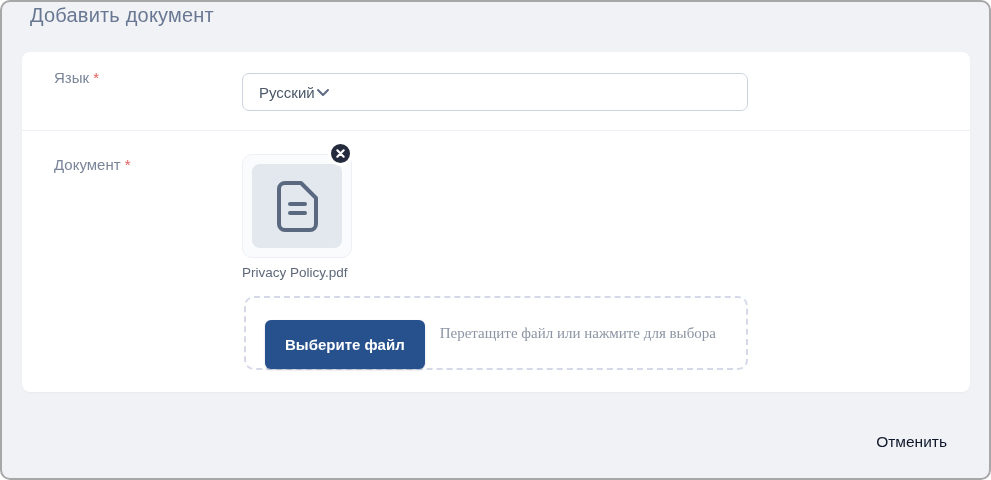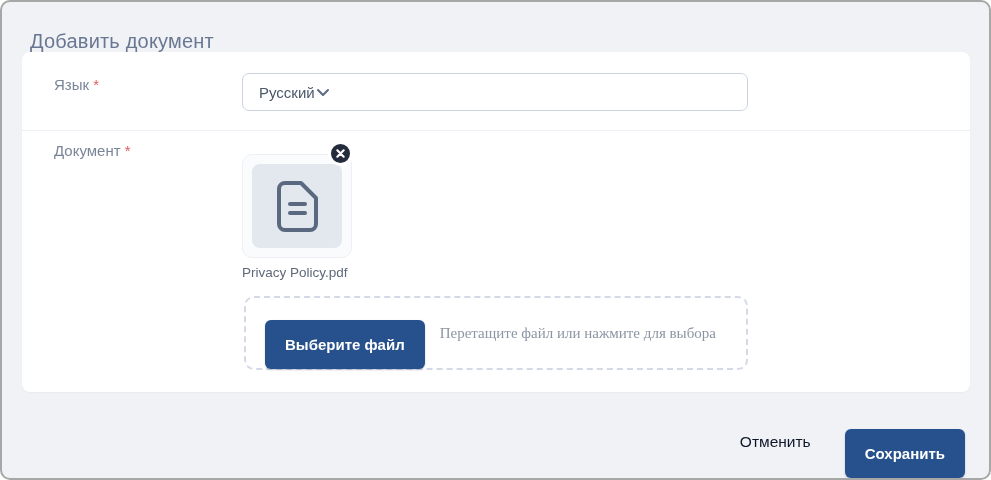"Добавить документ" .page-title { top: 28px -> 2px }
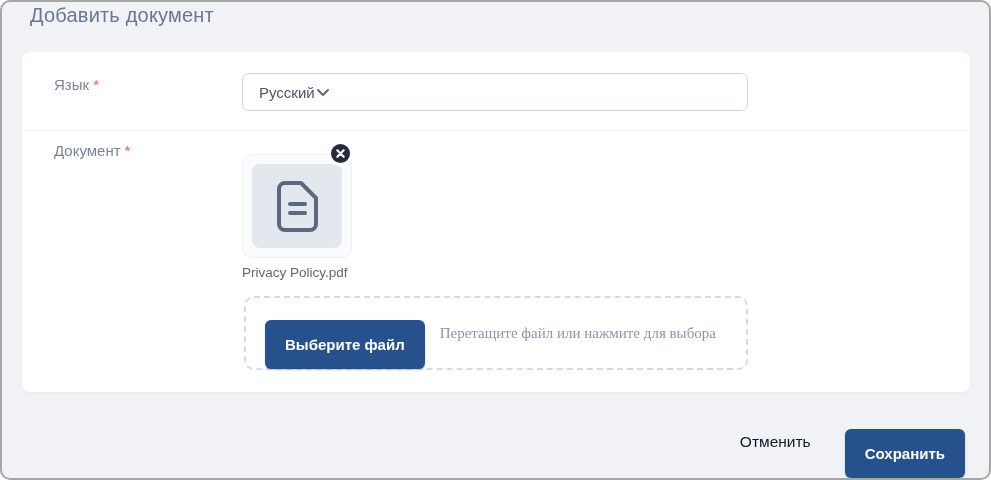"Язык *" .label-language { top: 24px -> 17px }
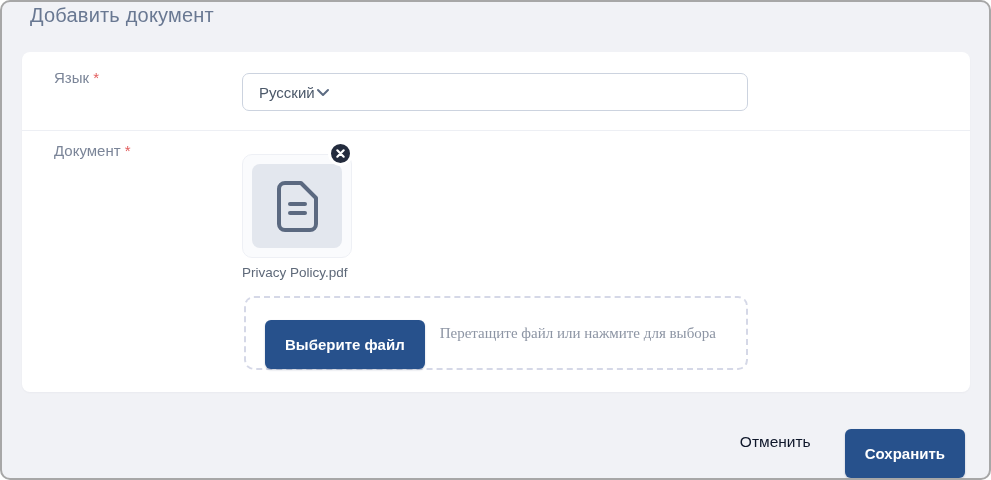"Документ *" .label-document { top: 90px -> 104px }
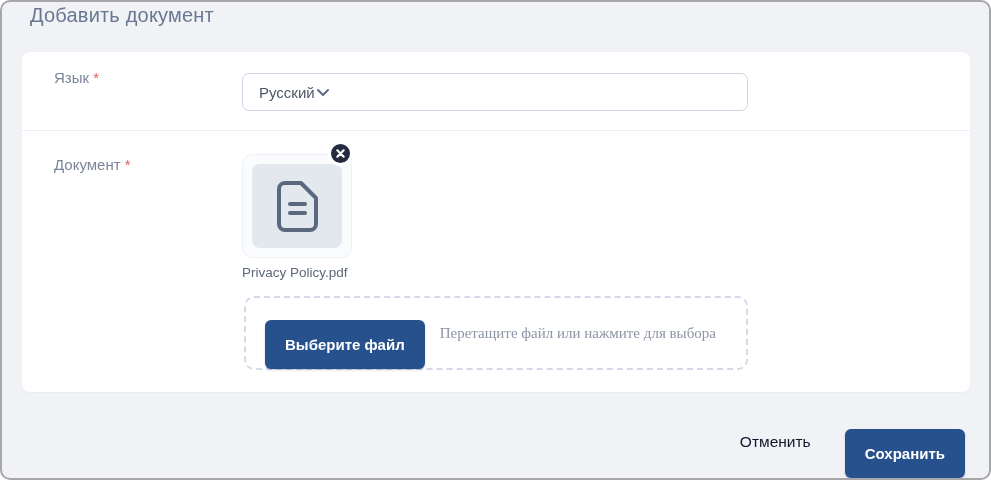"Сохранить" button.btn-primary { html: <button>Сохранить</button> -> none }
